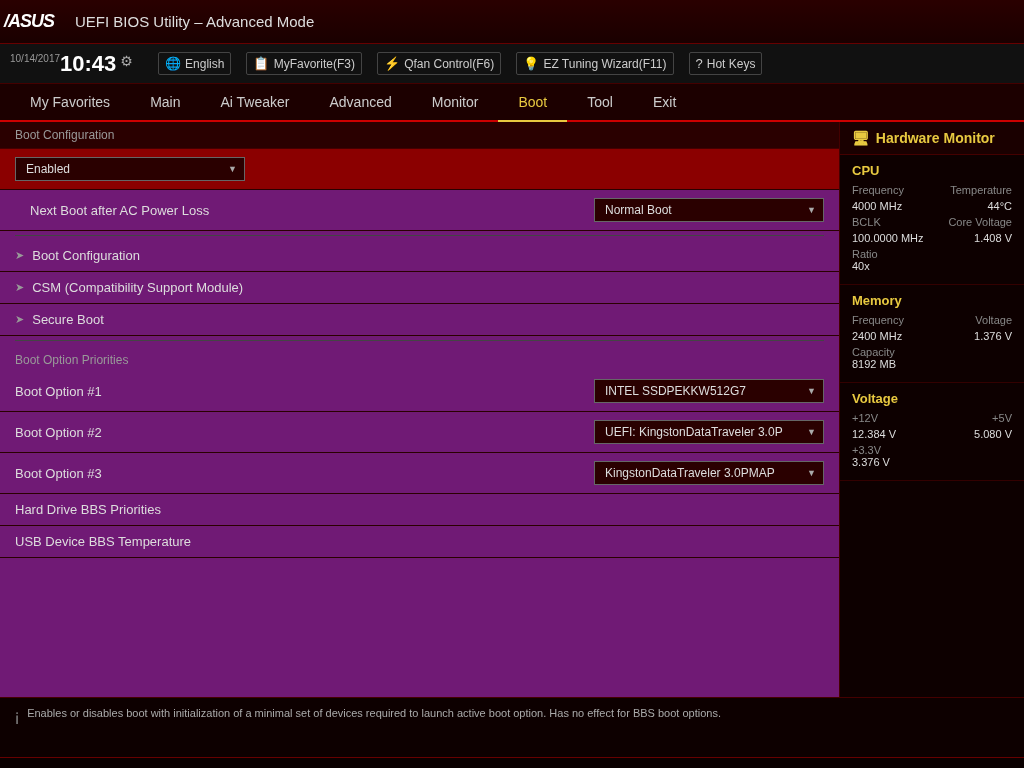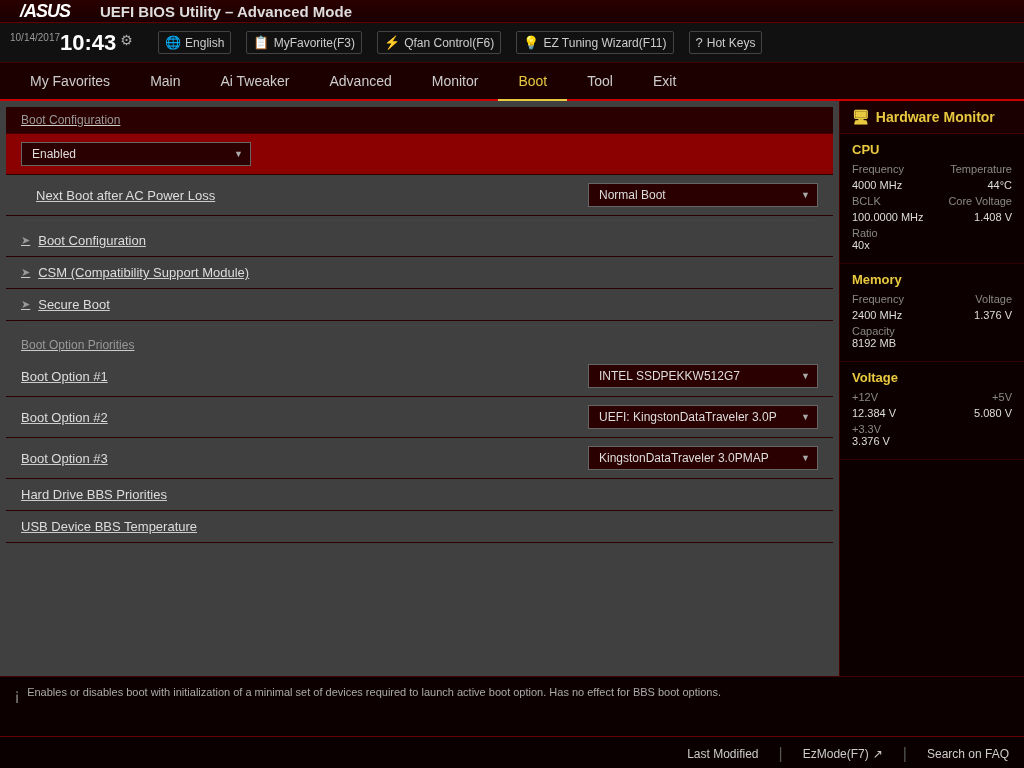"/ASUS" .header { height: 23px -> 44px; padding: 0 20px -> 0 4px }
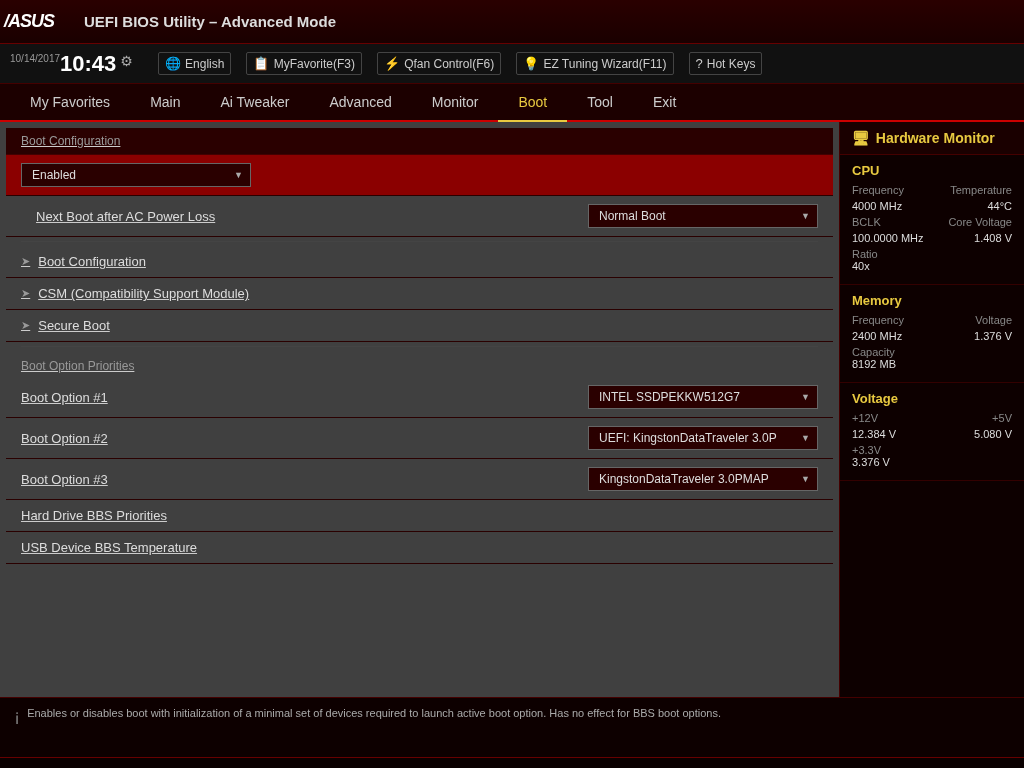"UEFI BIOS Utility – Advanced" .bios-title { font-weight: 700 -> 400; margin-left: 20px -> 11px }
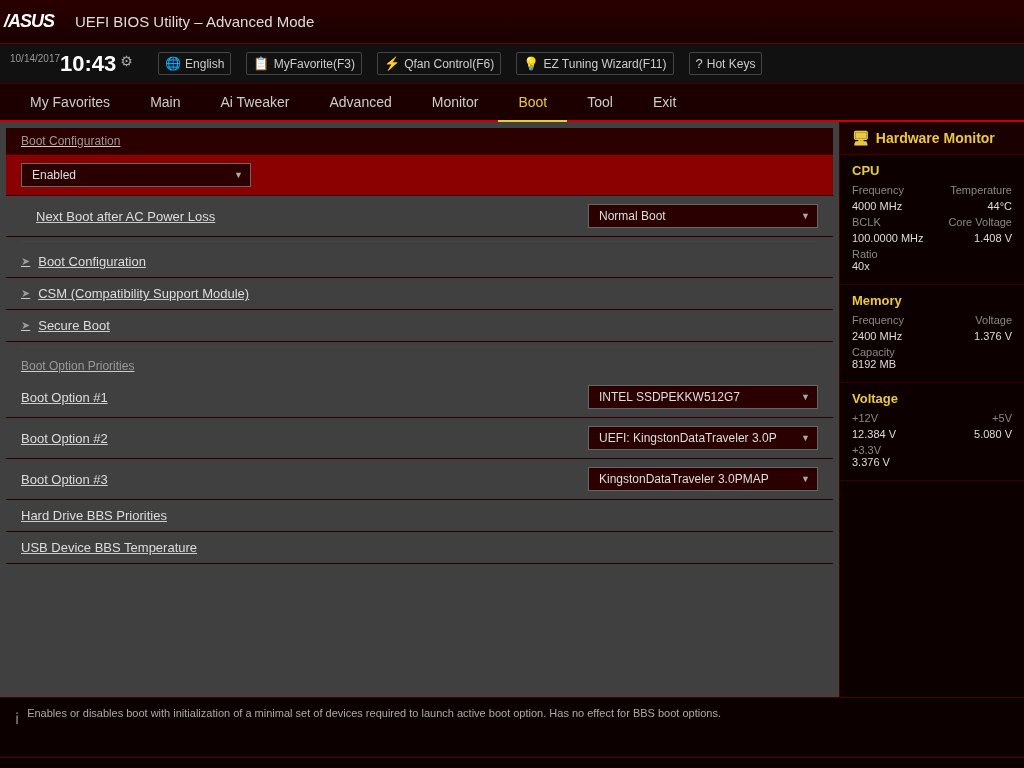"Boot Configuration" .main-content { background: #404040 -> #701a75; padding: 6px -> 0; text-decoration: underline -> none }
